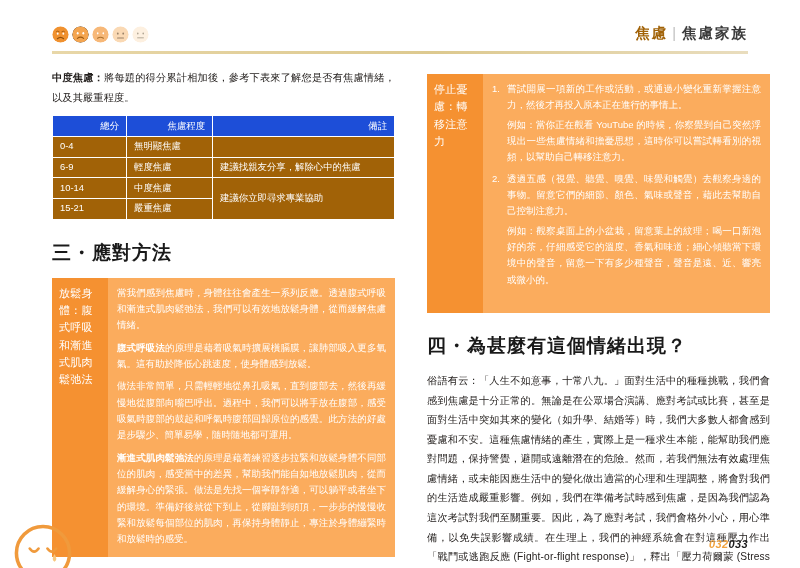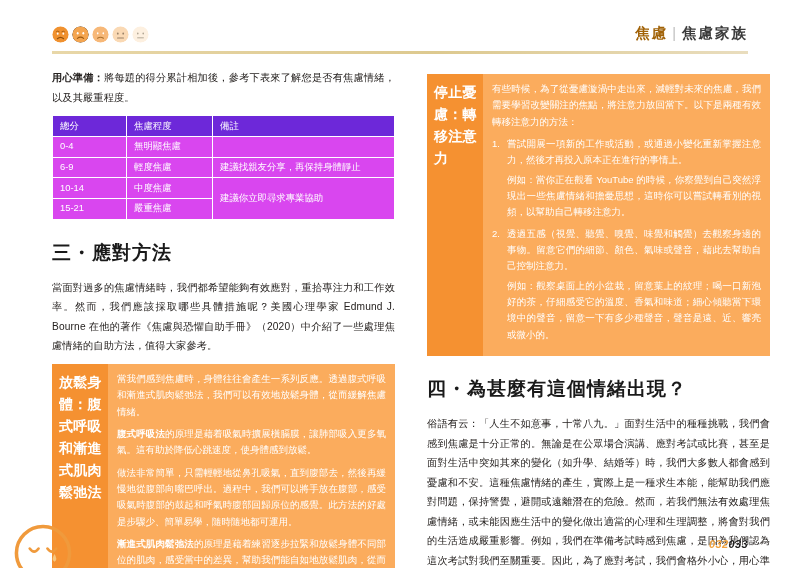"用心準備：" b { text: 用心準備 -> 中度焦慮 }
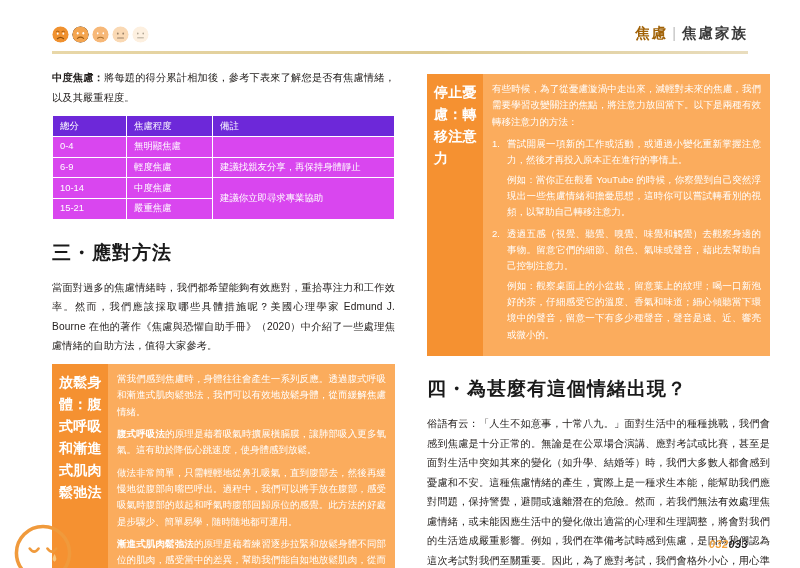"停止憂慮：轉移注意力" .tipbox-label { font-size: 14px -> 11px; font-weight: bold -> normal }
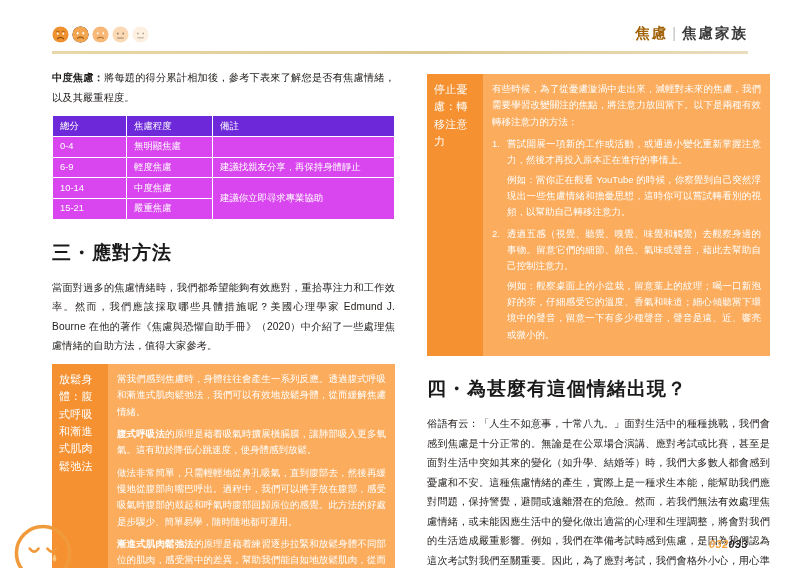"有些時候，為了從憂慮漩渦中走出來，減輕對未來的焦慮，我們需要學習改變關注的焦點，" p { html: <p>有些時候，為了從憂慮漩渦中走出來，減輕對未來的焦慮，我們需要學習改變關注的焦點，將注意力放回當下。以下是兩種有效轉移注意力的方法：</p> -> none }
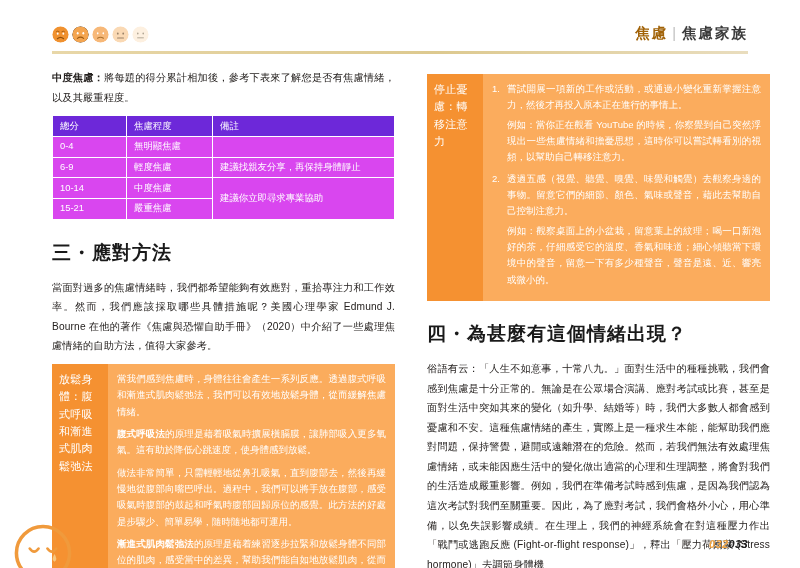"總分" .score-table th { background: #6d28d9 -> #1d4ed8; text-align: none -> right }
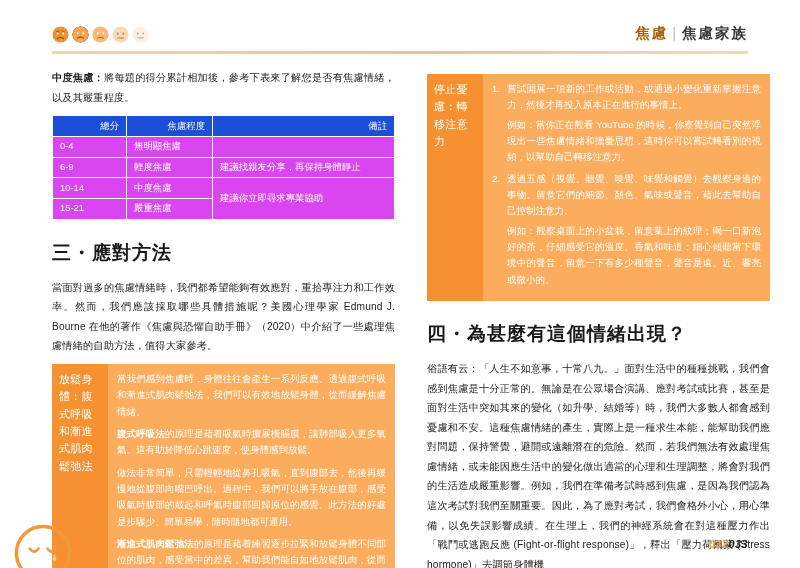"0-4" .score-table td { background: #d946ef -> #a16207 }
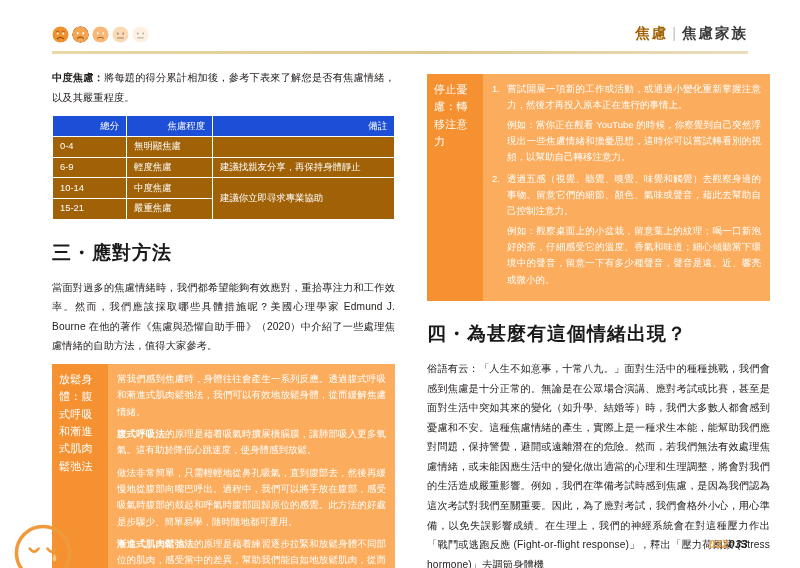"建議找親友分享，再保持身體靜止" td { text: 再保持身體靜止 -> 解除心中的焦慮 }
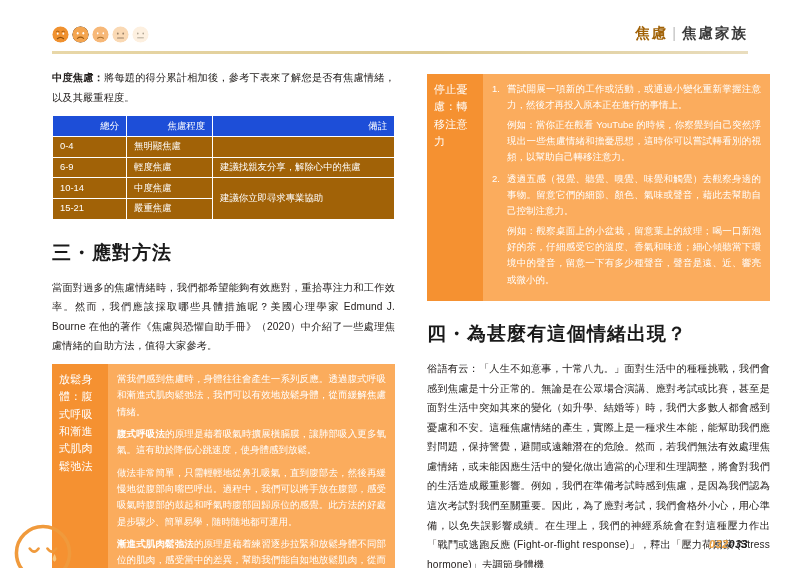"透過五感（視覺、聽覺、嗅覺、味覺和觸覺）去觀察身邊的事物。留意它們的細節、顏色、" .tip-ol > li:last-child { margin-bottom: 4px -> 16px }
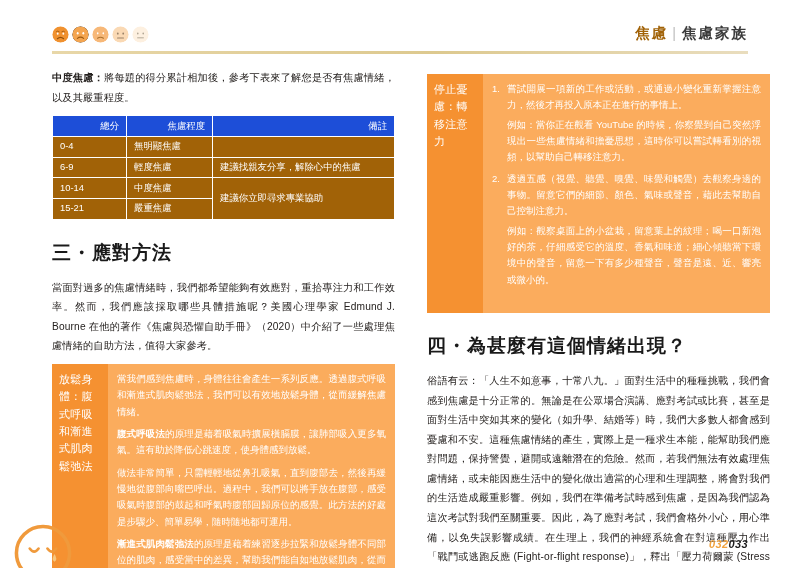"當面對過多的焦慮情緒時，我們都希望能夠有效應對，重拾專注力和工作效率。然而，我們" p.body { html: <p>當面對過多的焦慮情緒時，我們都希望能夠有效應對，重拾專注力和工作效率。然而，我們應該採取哪些具體措施呢？美國心理學家 Edmund J. Bourne 在他的著作《焦慮與恐懼自助手冊》（2020）中介紹了一些處理焦慮情緒的自助方法，值得大家參考。</p> -> none }
